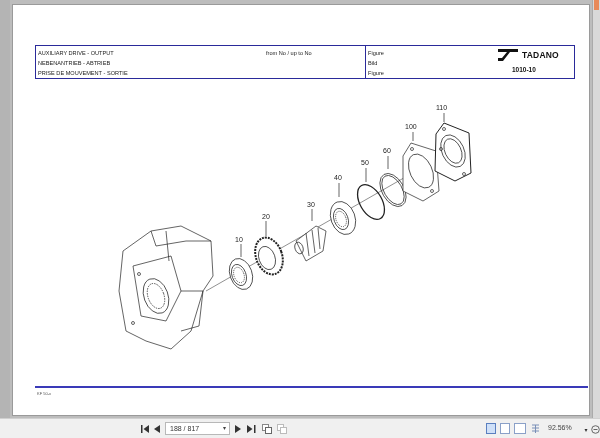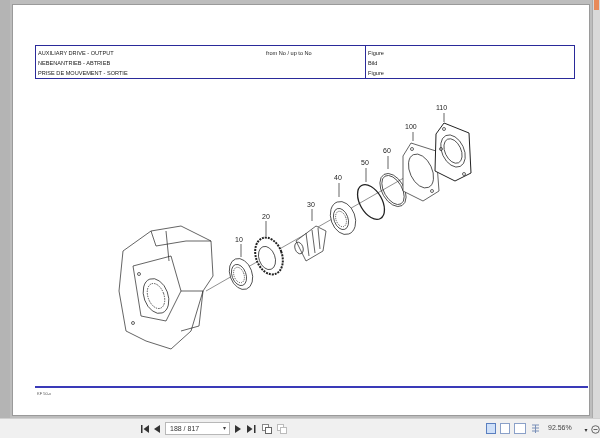"TADANO" div.hb-col4 { html: none -> <div> <div> <svg> <polygon></polygon> </svg> <span>TADANO</span> </div> <div>1010-10</div> </div> }
